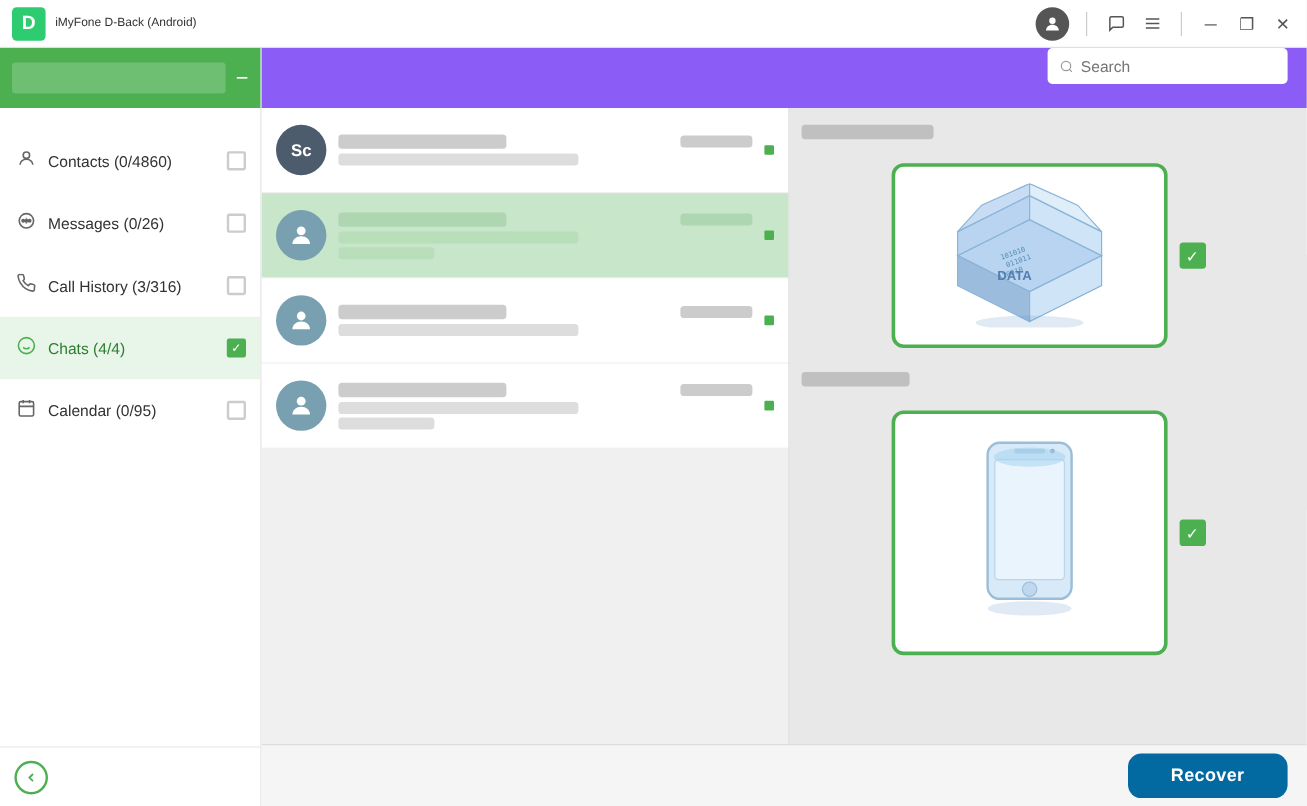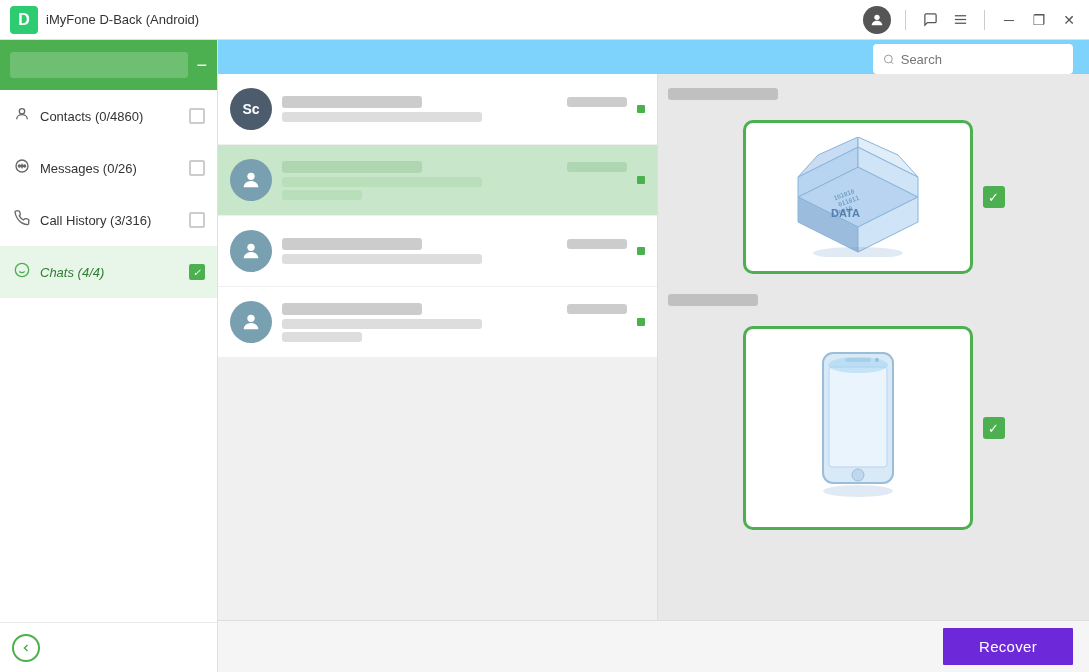"iMyFone D-Back (Android)" .titlebar-title { font-size: 13px -> 10px }
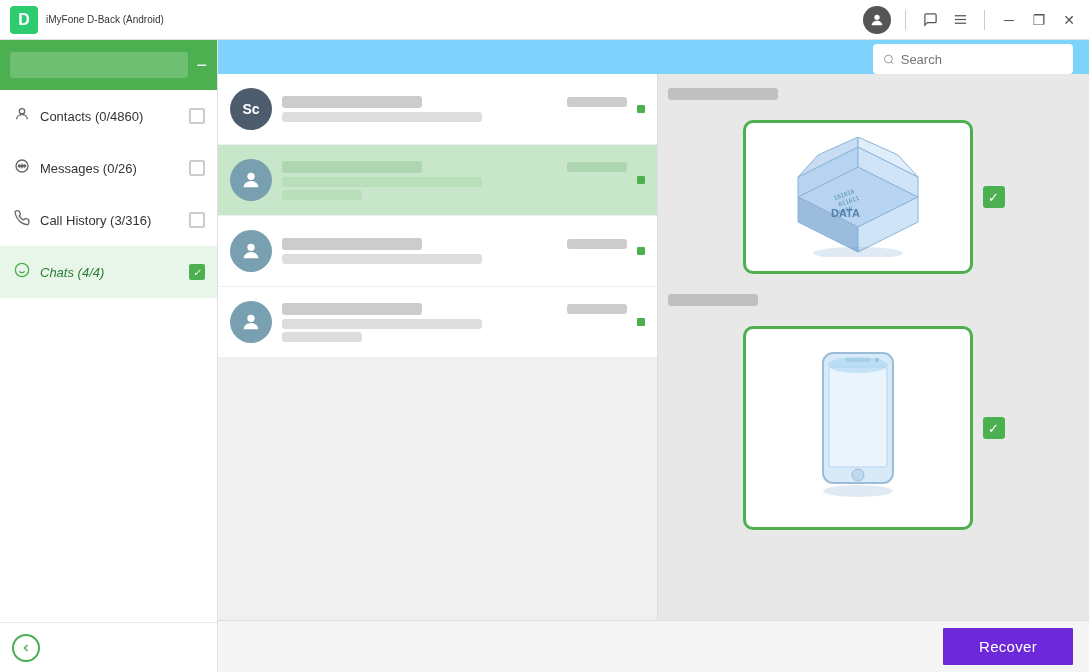"Search" .topbar { align-items: flex-end -> flex-start; background: #7dd3fc -> #8b5cf6; height: 34px -> 50px }
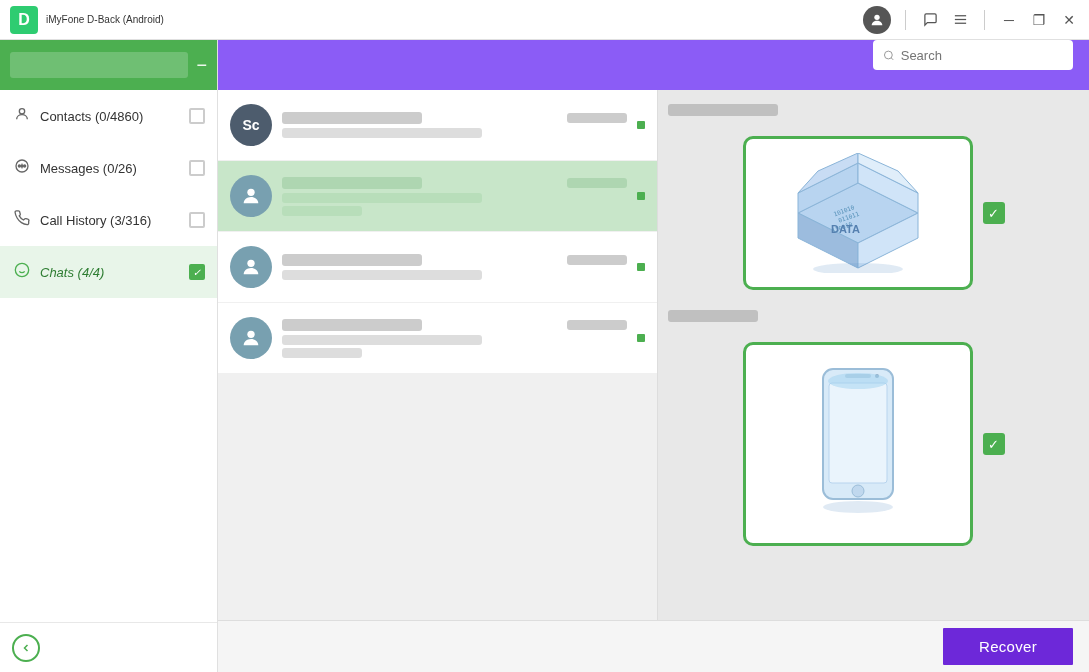"Contacts (0/4860)" .sidebar-items { padding: 0 0 -> 18px 0 }
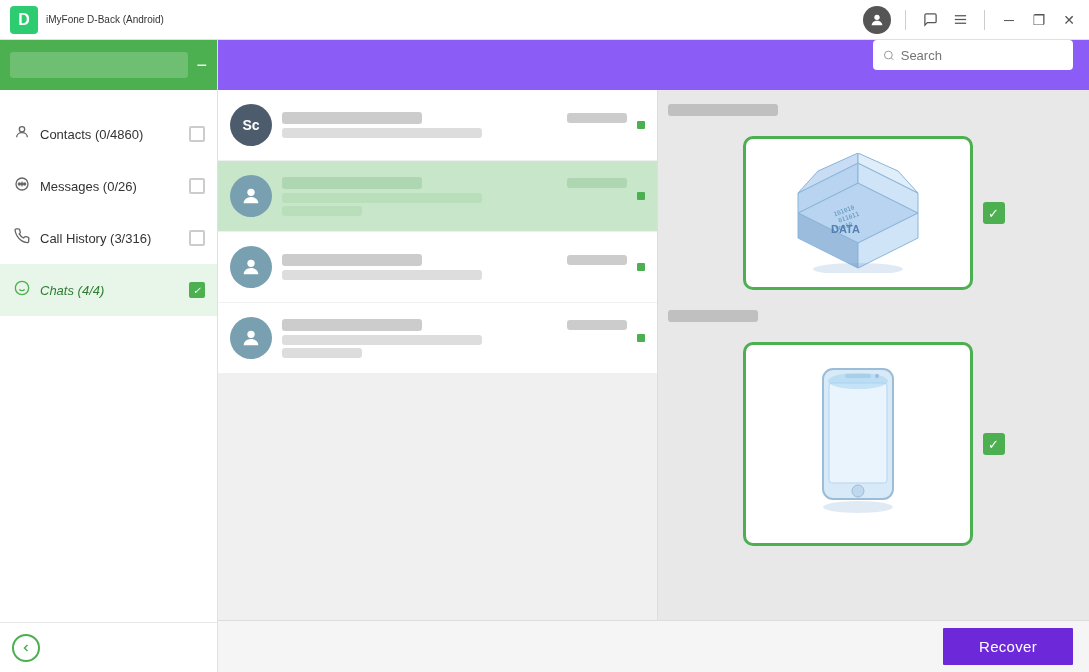"Chats (4/4)" .sidebar-item.active { font-style: italic -> none }
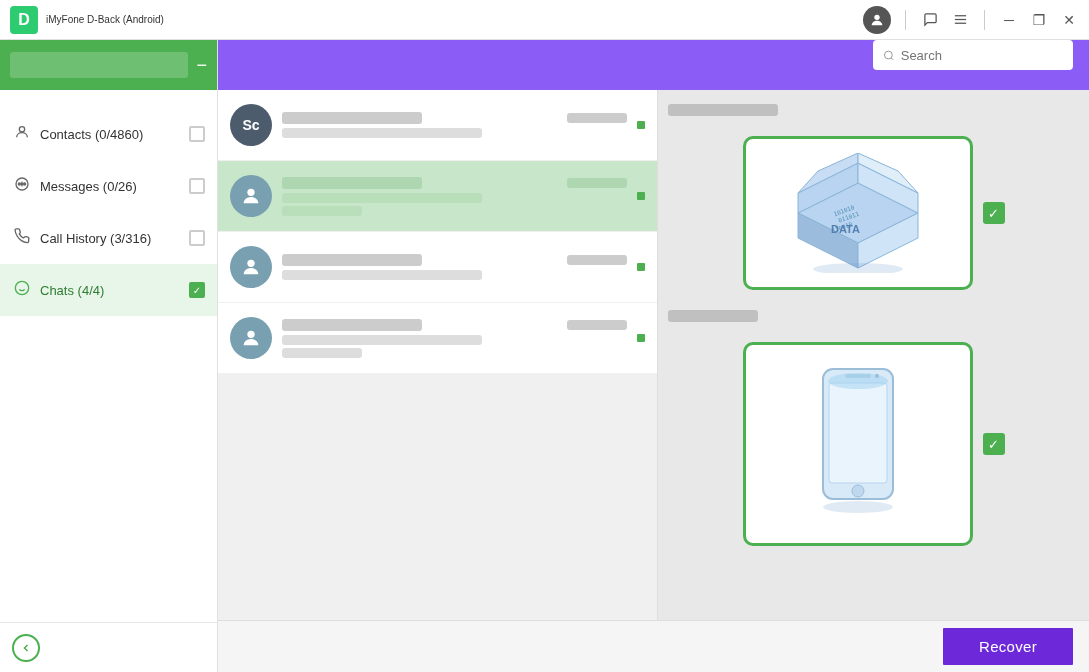"Calendar (0/95)" div.sidebar-item { html: none -> <div> <span> <svg> <rect></rect> <line></line> <line></line> <line></line> </svg> </span> <span>Calendar (0/95)</span> <div></div> </div> }
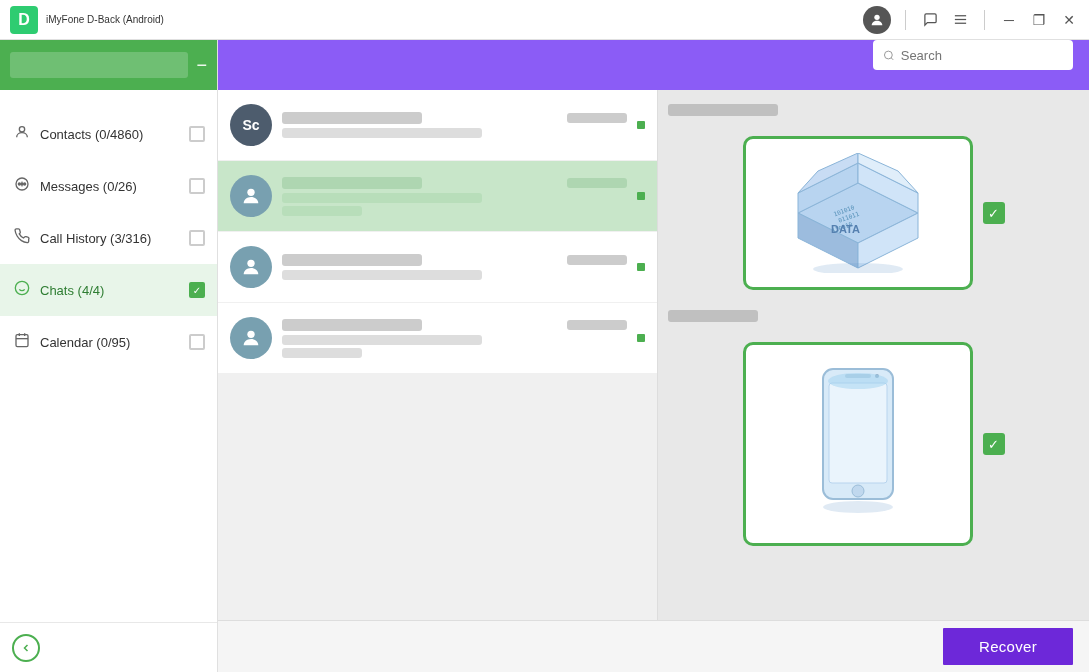"Recover" .recover-btn { background: #6d28d9 -> #0369a1; border-radius: 1px -> 11px; font-weight: 400 -> 700 }
